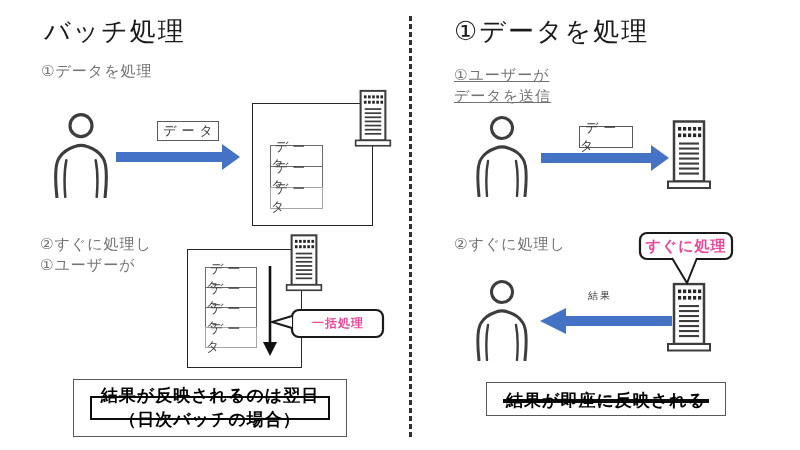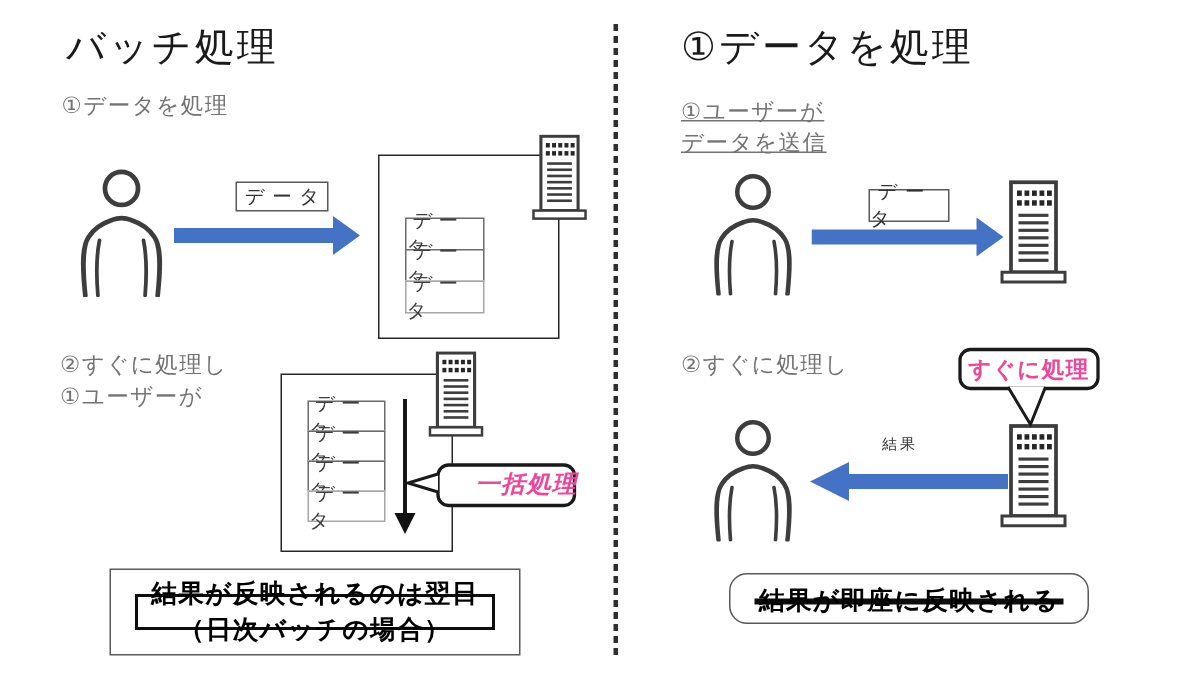"一括処理" div.abs { font-size: 16px -> 12px; font-style: italic -> none; left: 307px -> 294px }
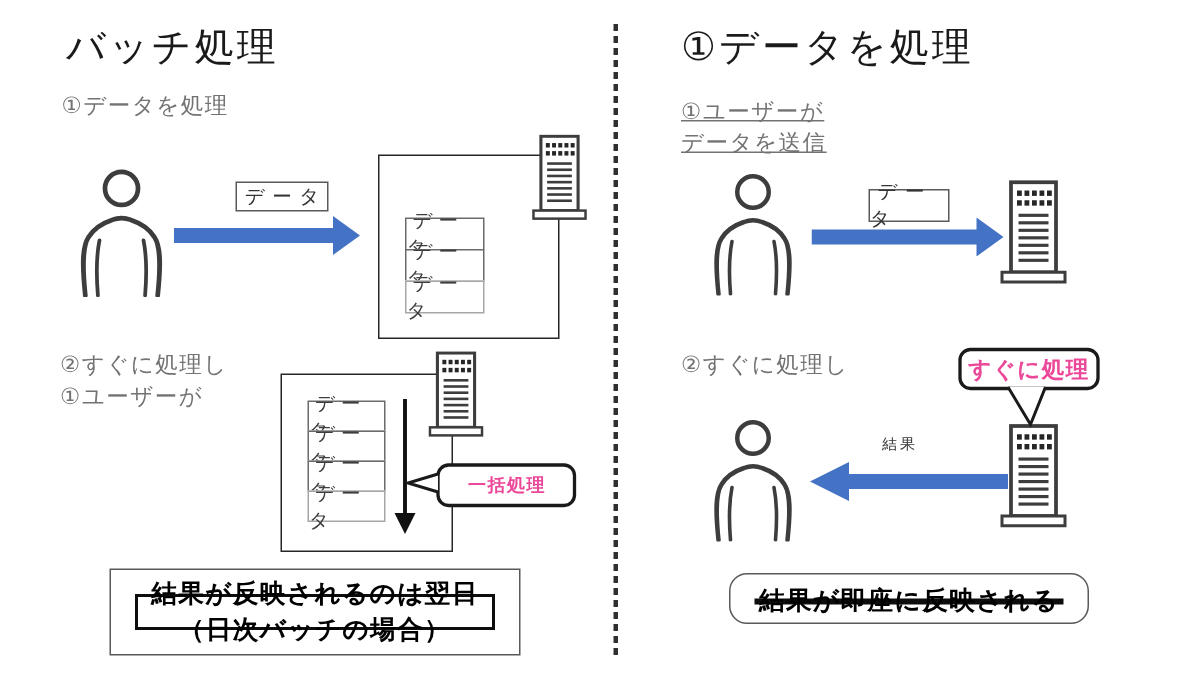"結果が即座に反映される" div.abs { border-radius: 12px -> none }
